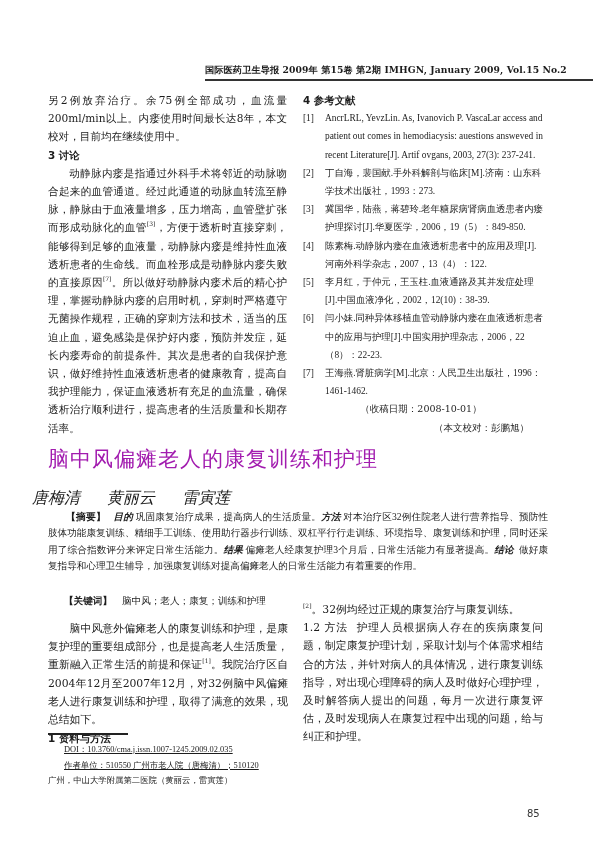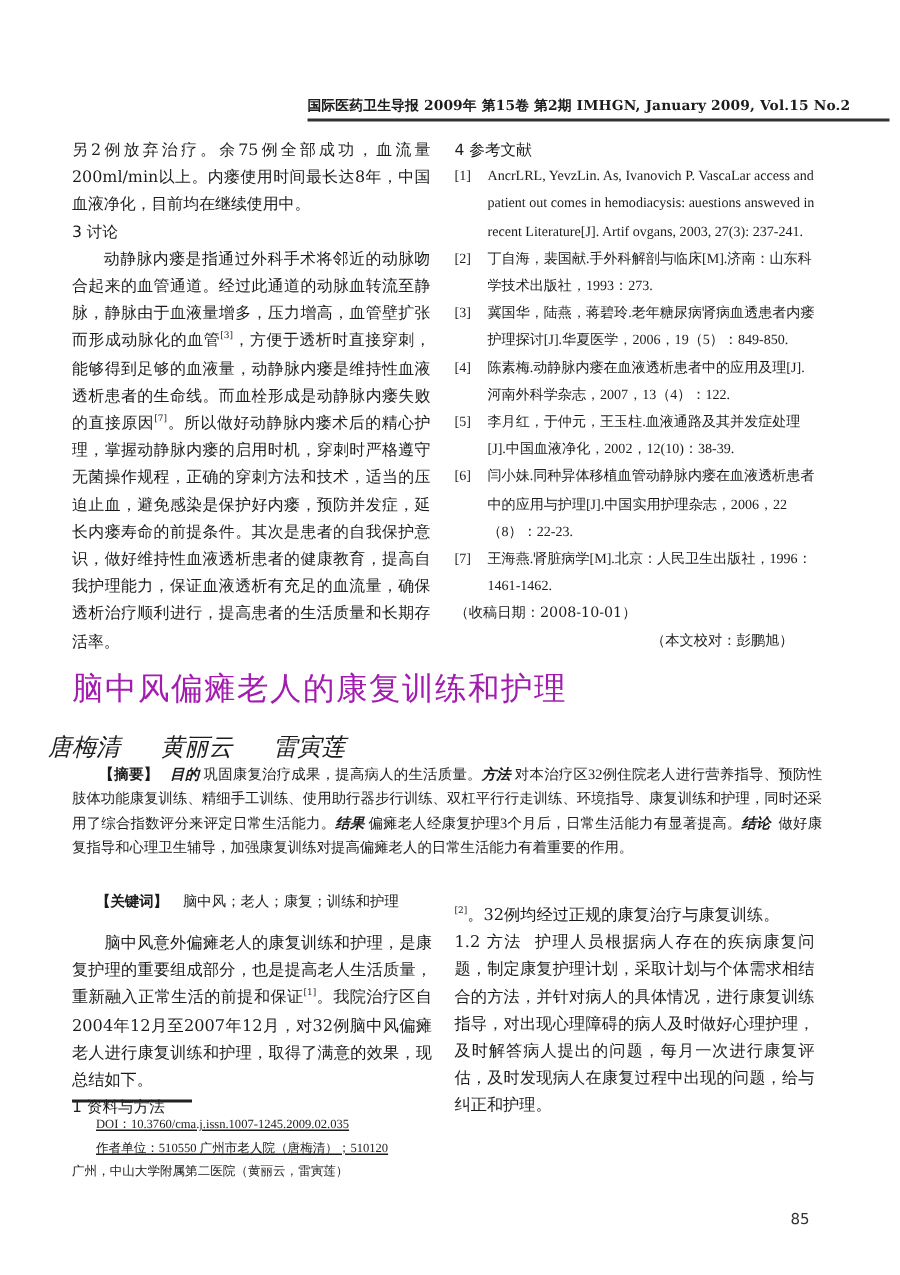"另2例放弃治疗。余75例全部成功，血流量200ml/min以上。内瘘使用时间最长" div { text: 中国血液净化 -> 本文校对 }
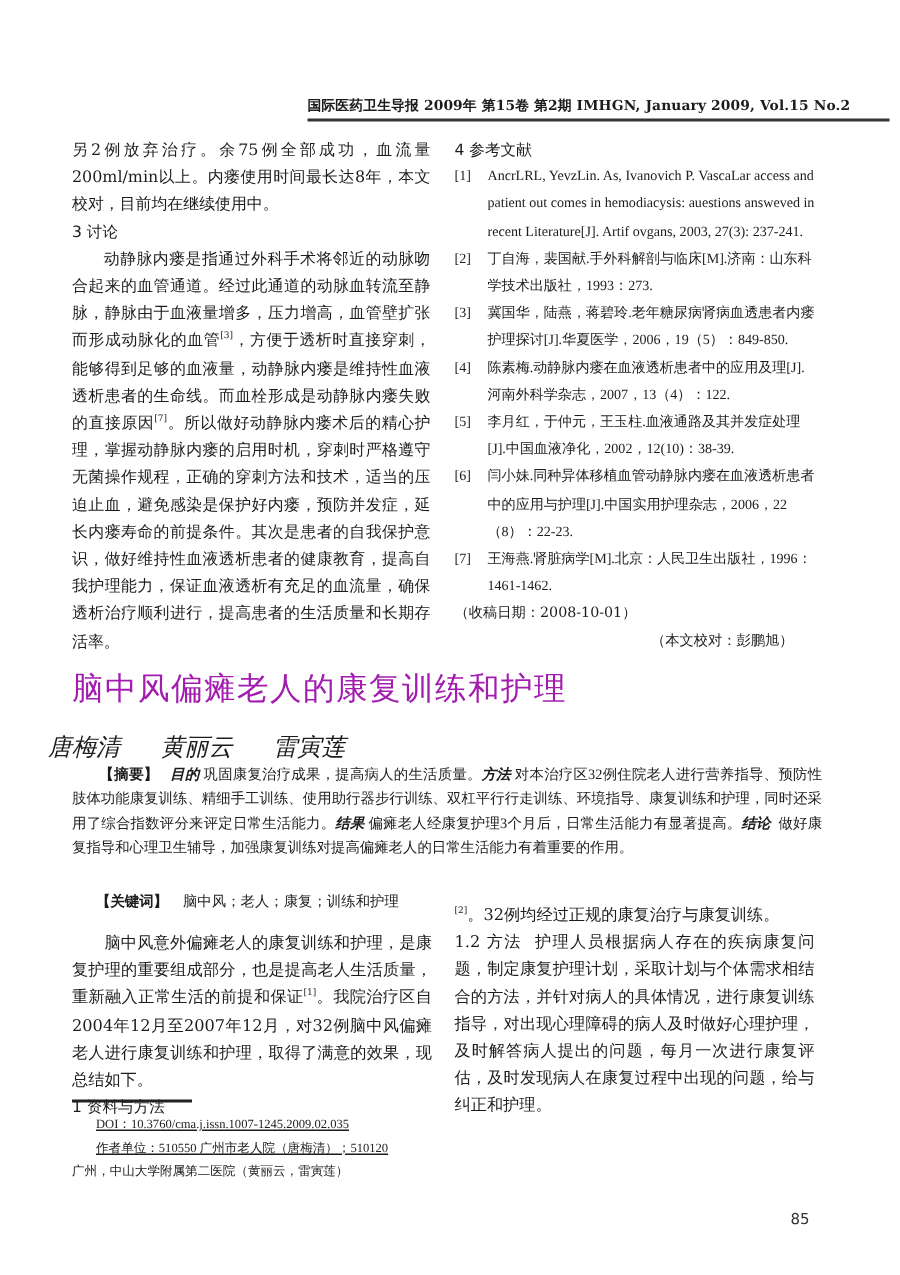"4 参考文献" .sec-head { font-weight: normal -> bold }
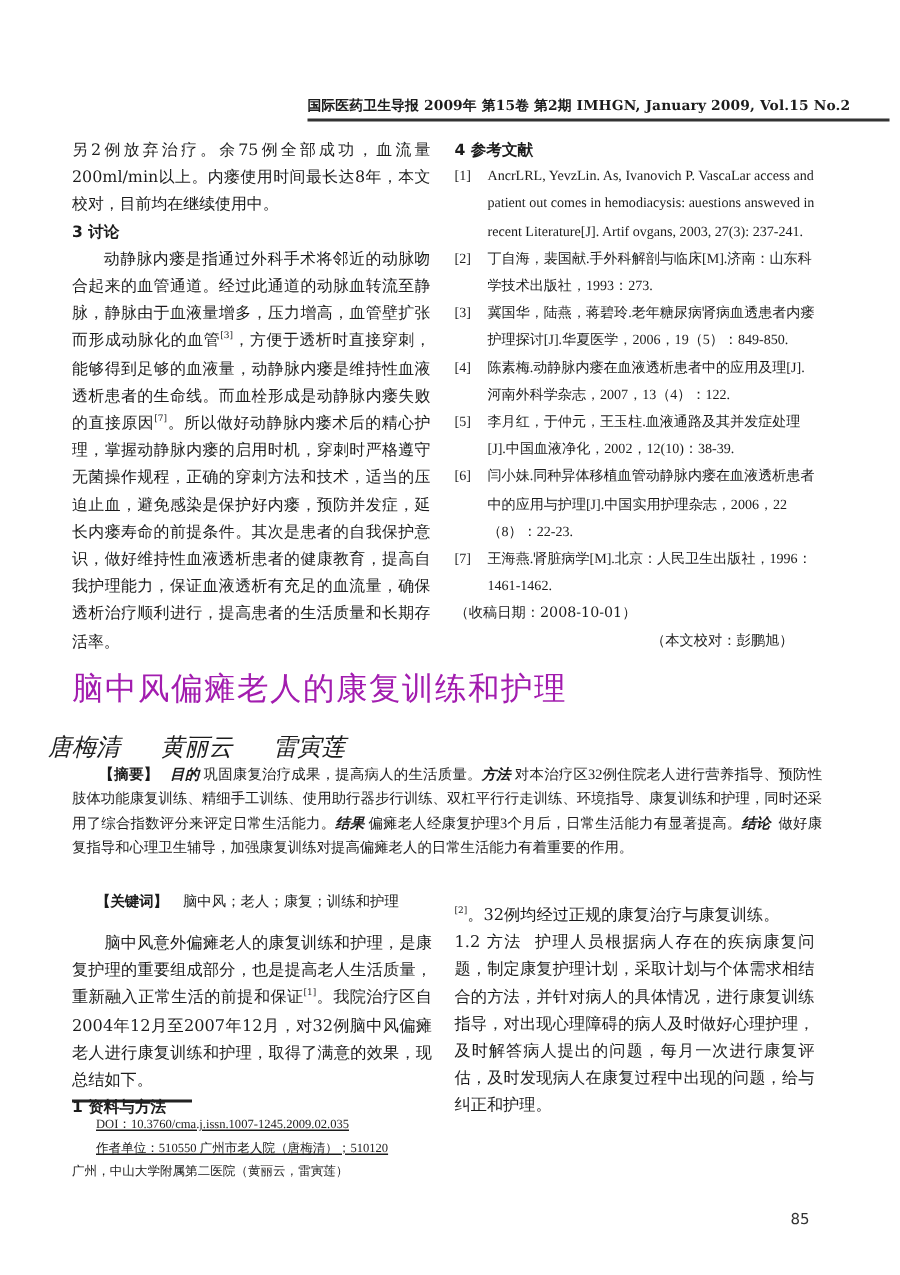"（收稿日期：2008-10-01）" .received { text-align: left -> center }
